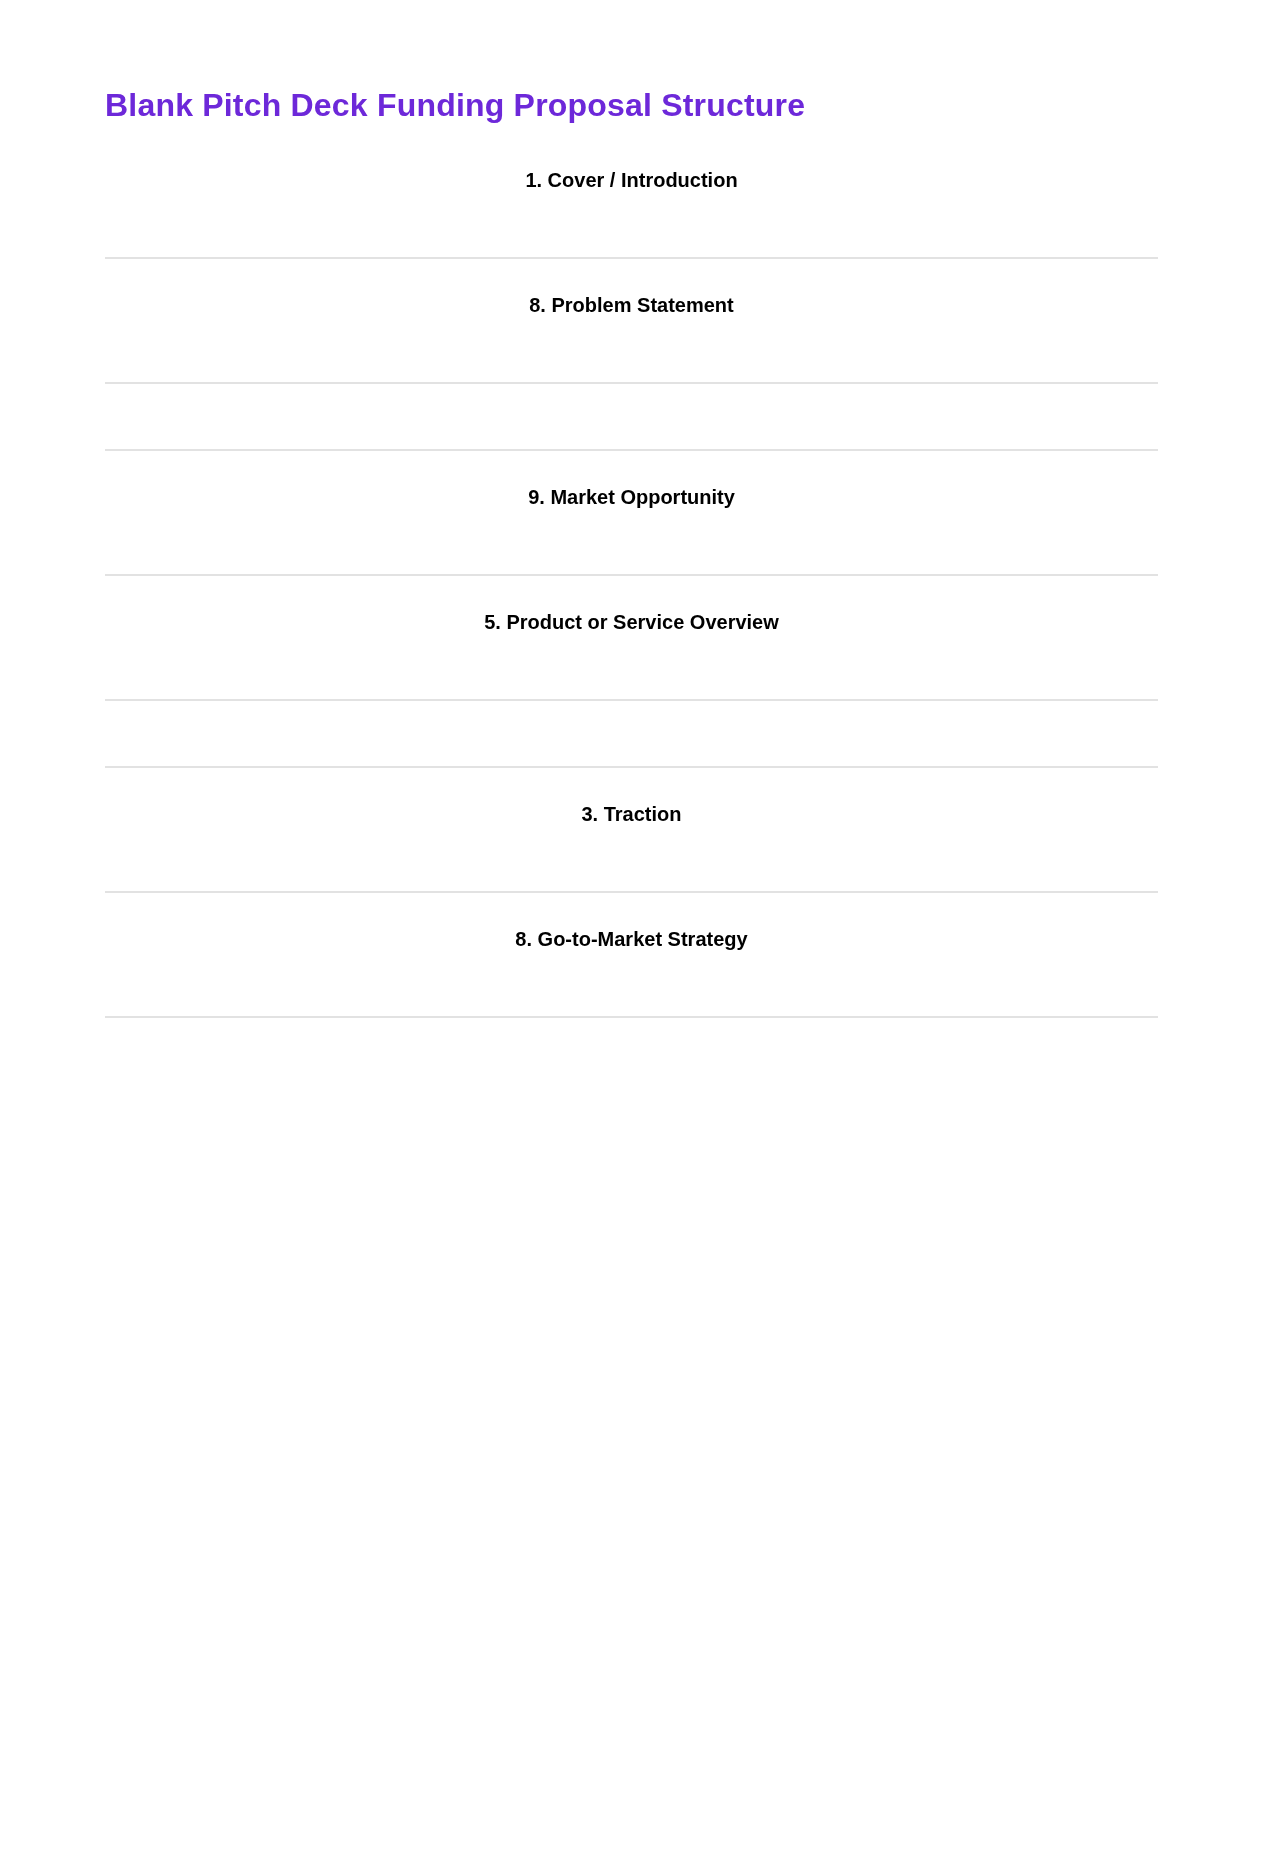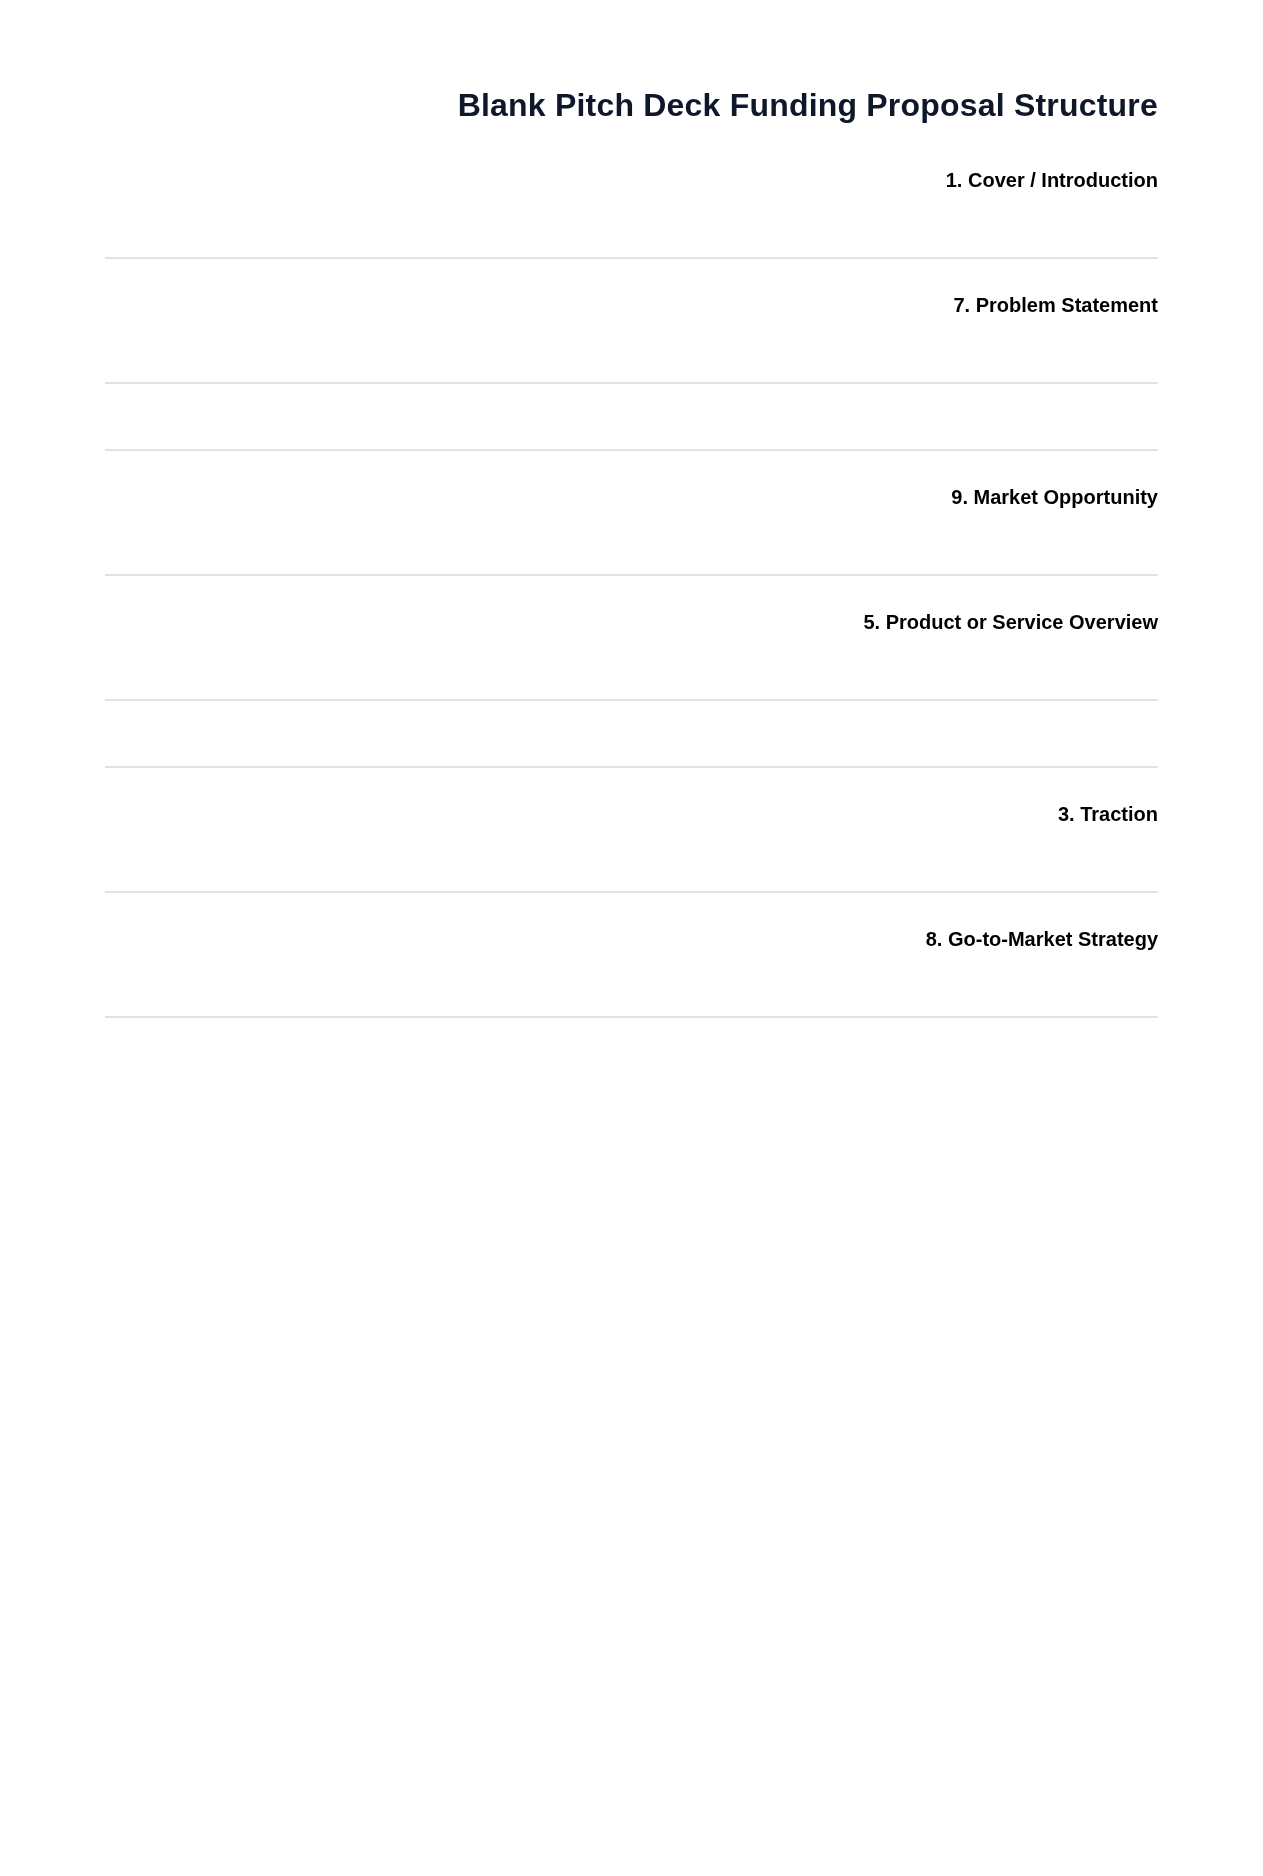"Blank Pitch Deck Funding Proposal" .doc-title { color: #0f172a -> #6d28d9; text-align: right -> left }
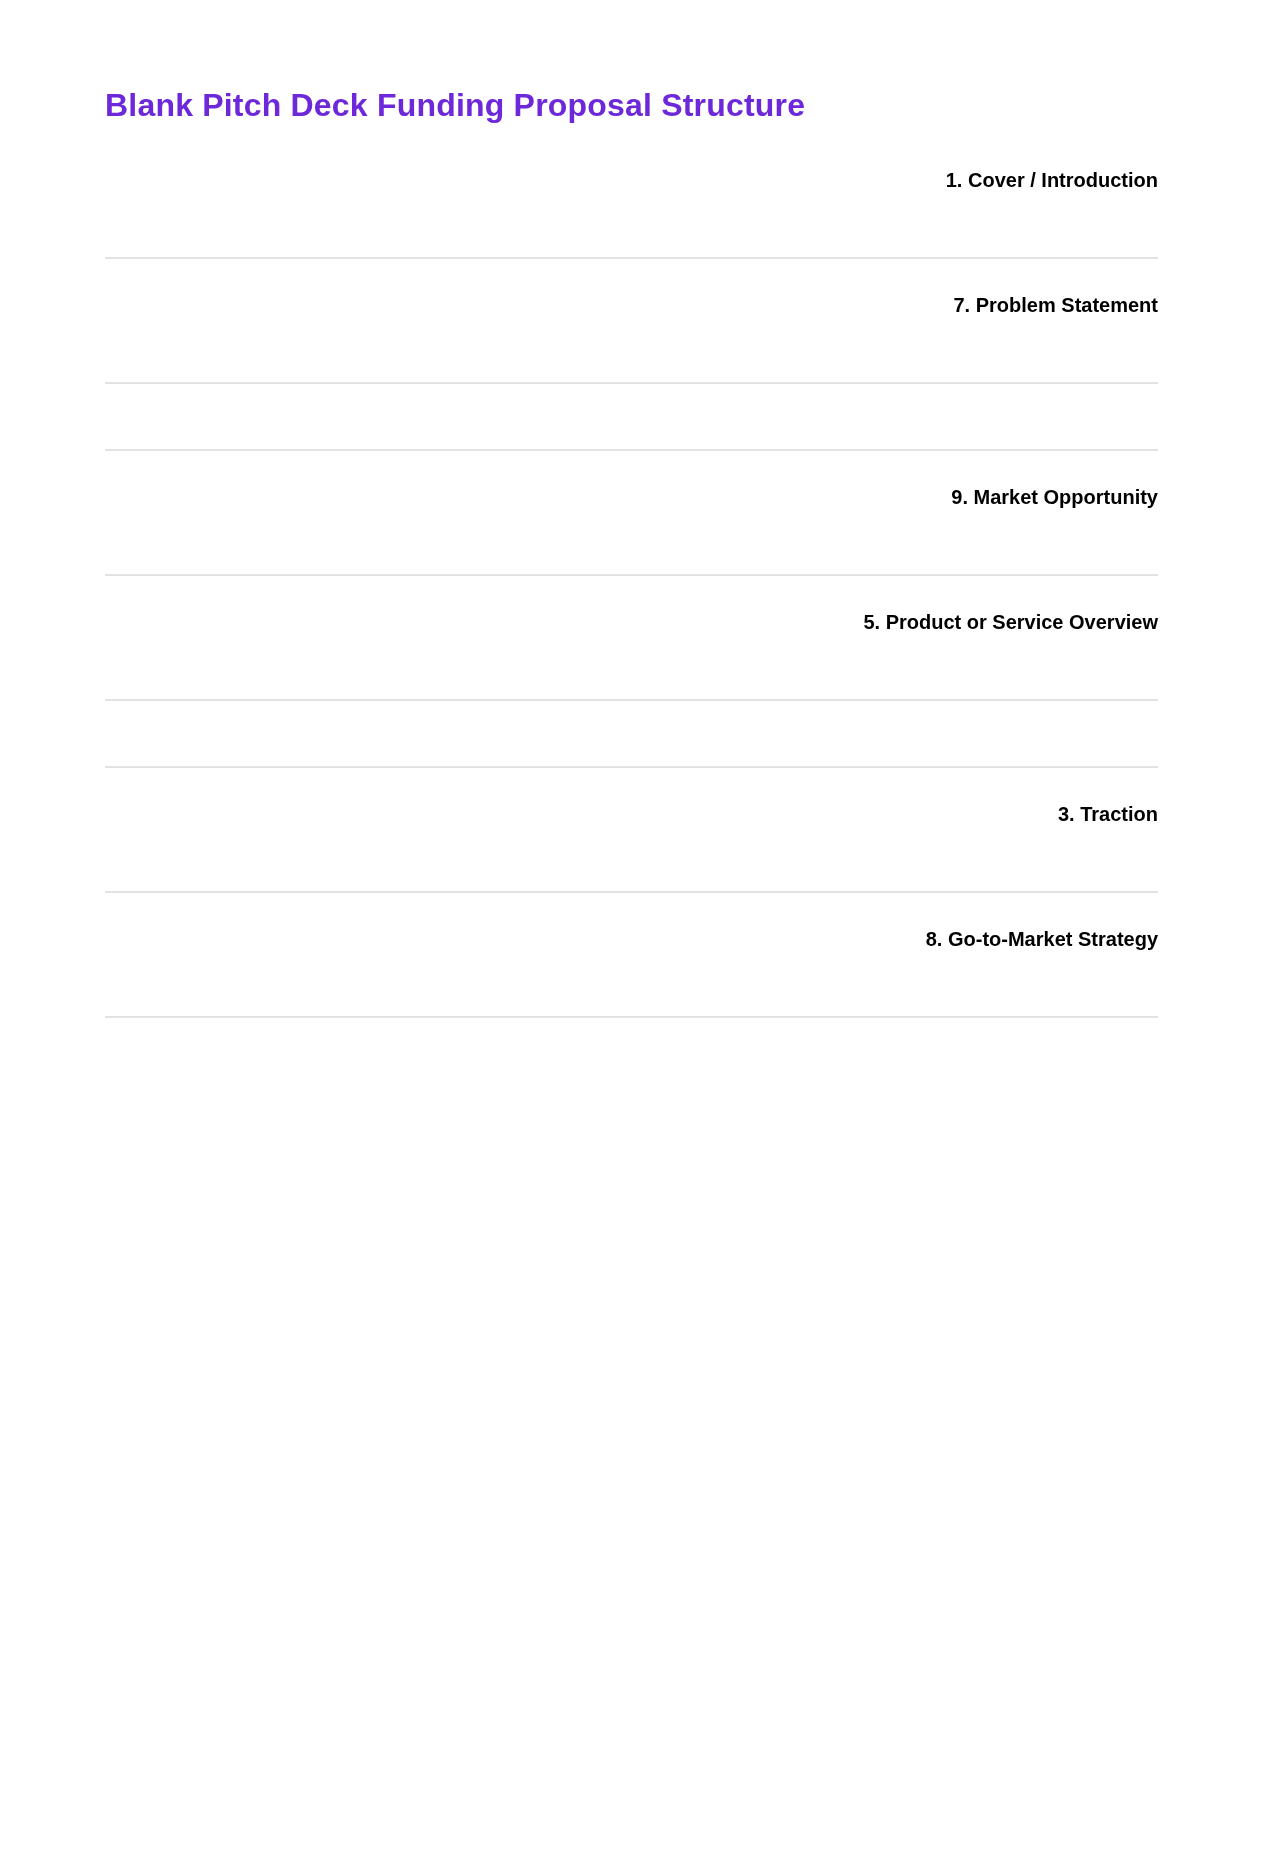"1. Cover / Introduction" .section-heading { text-align: right -> center }
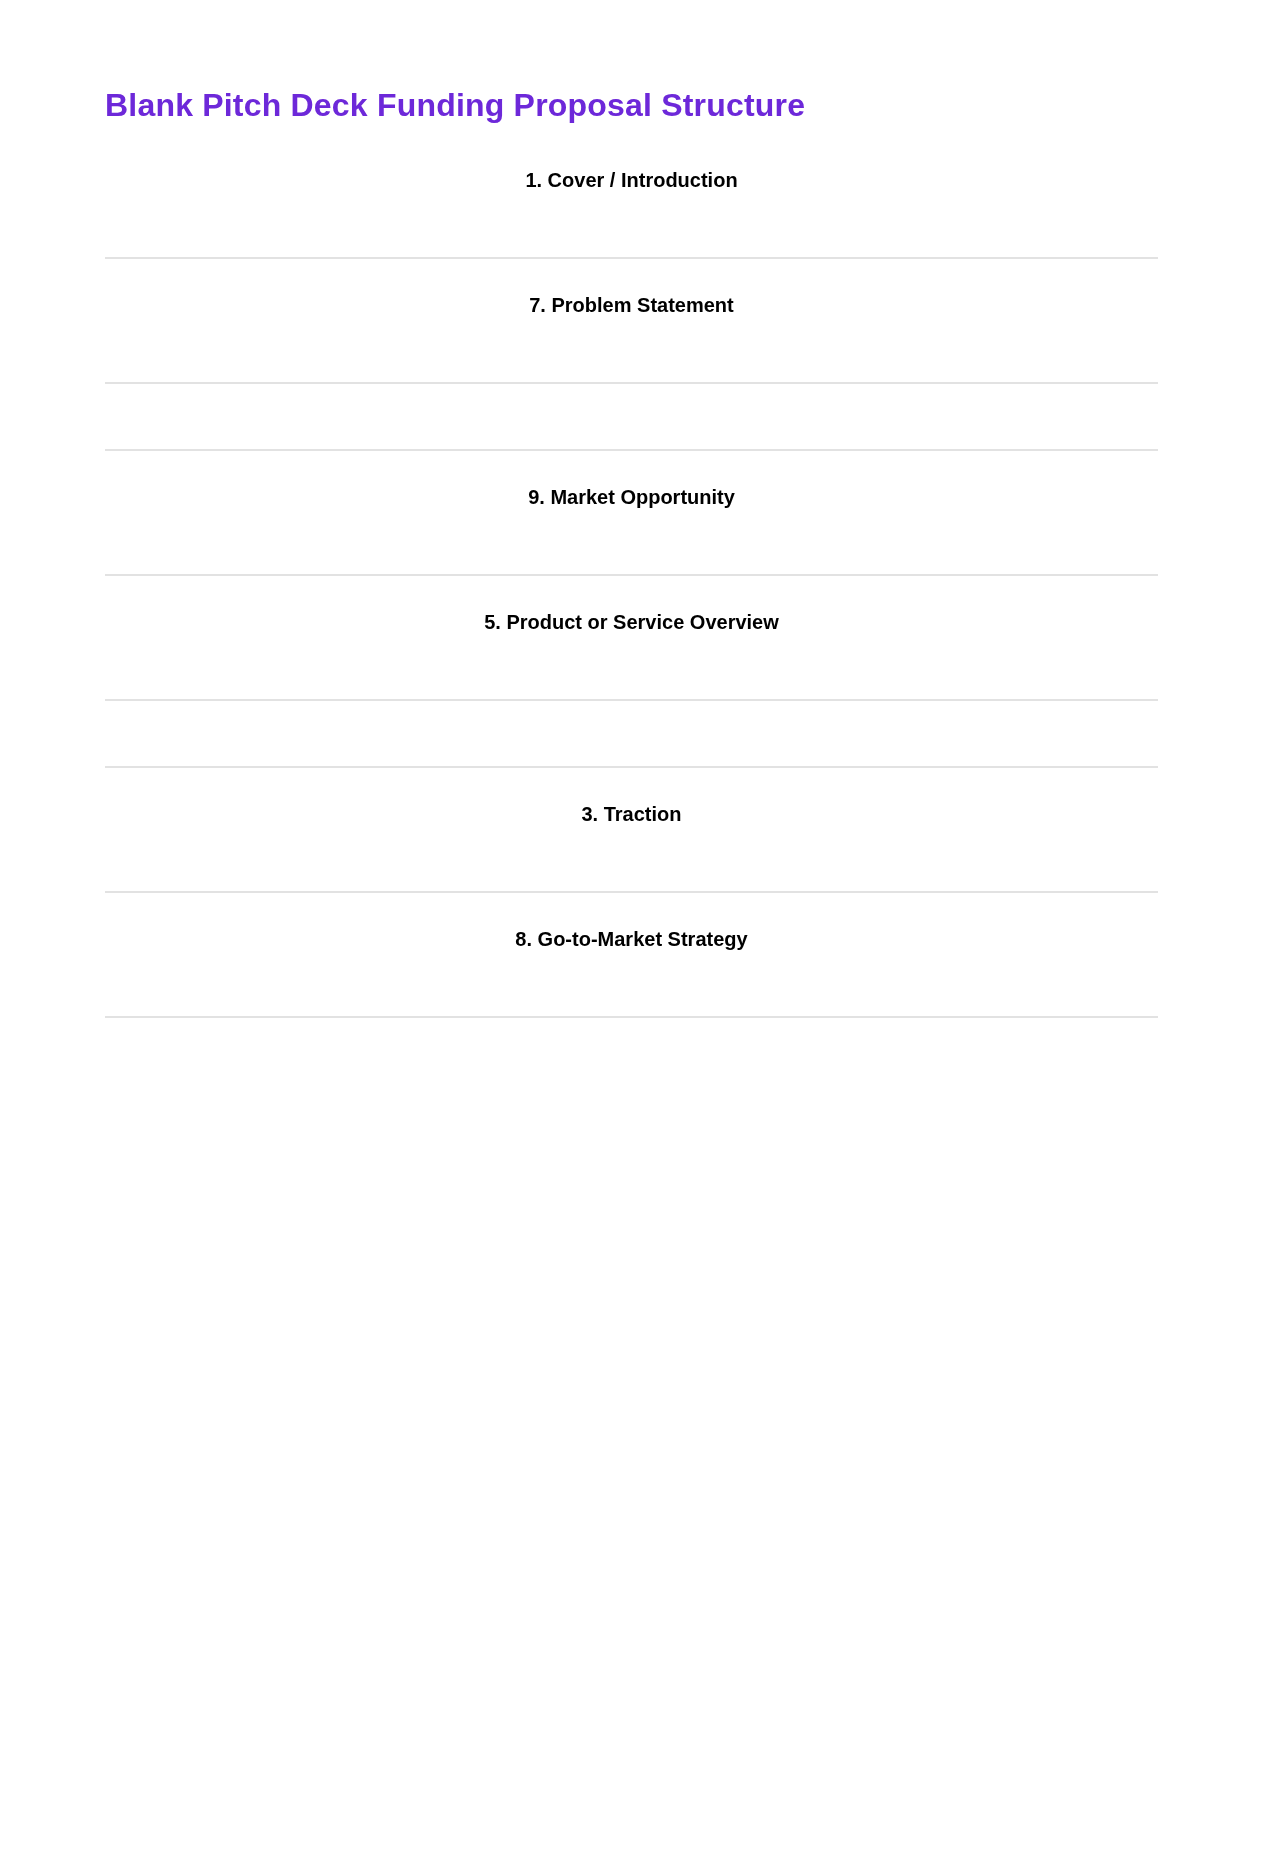"7. Problem Statement" h2.section-heading { text: 7 -> 8 }
